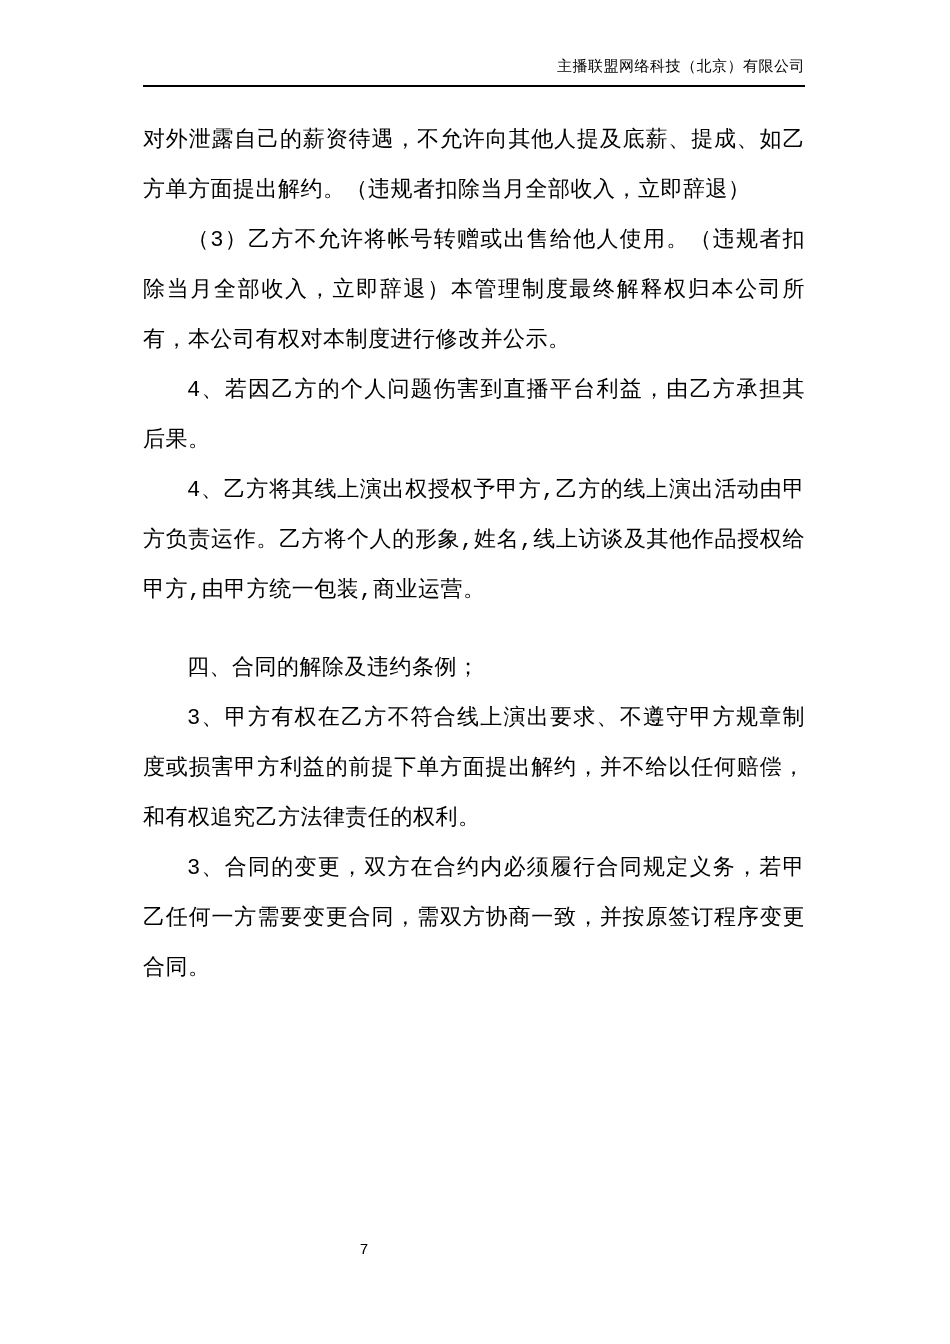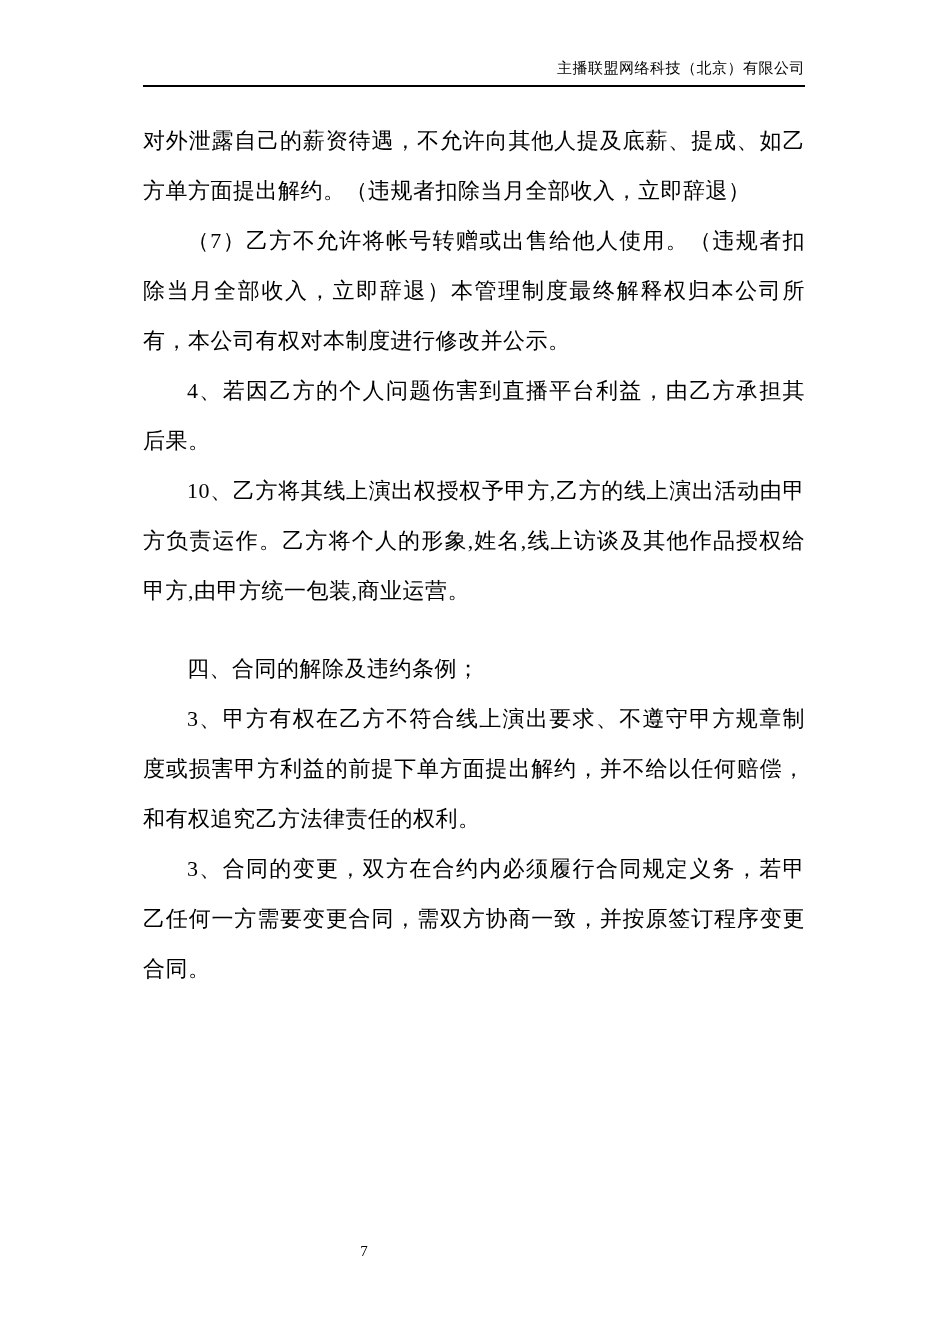"主播联盟网络科技（北京）有限公司" .page { font-family: none -> Liberation Mono, monospace }
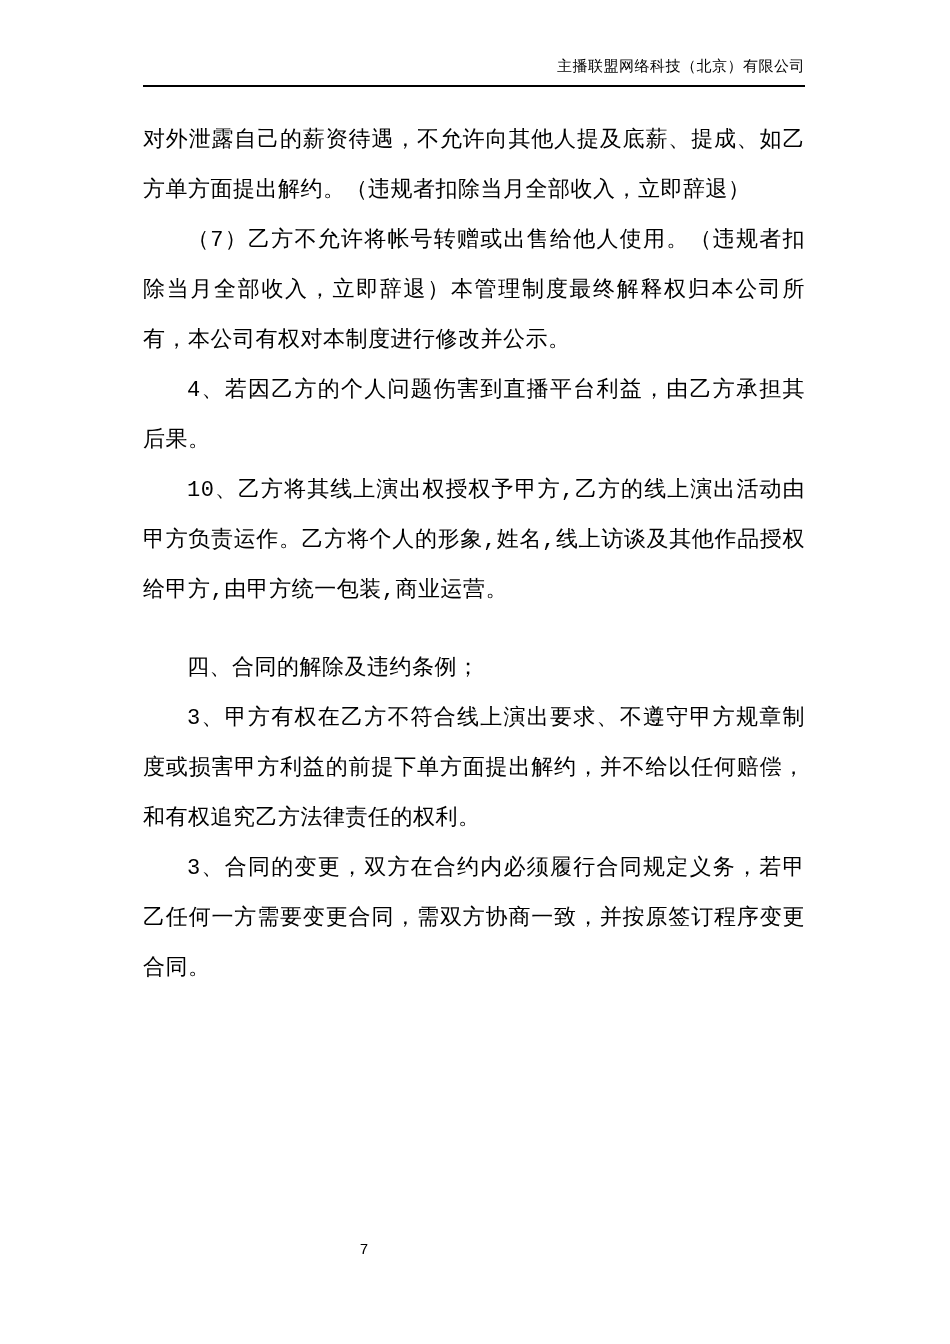"（7）乙方不允许将帐号转赠或出售给他人使用。（违规者扣除当月全部收入，立即辞退）" p.indent { text: 7 -> 3 }
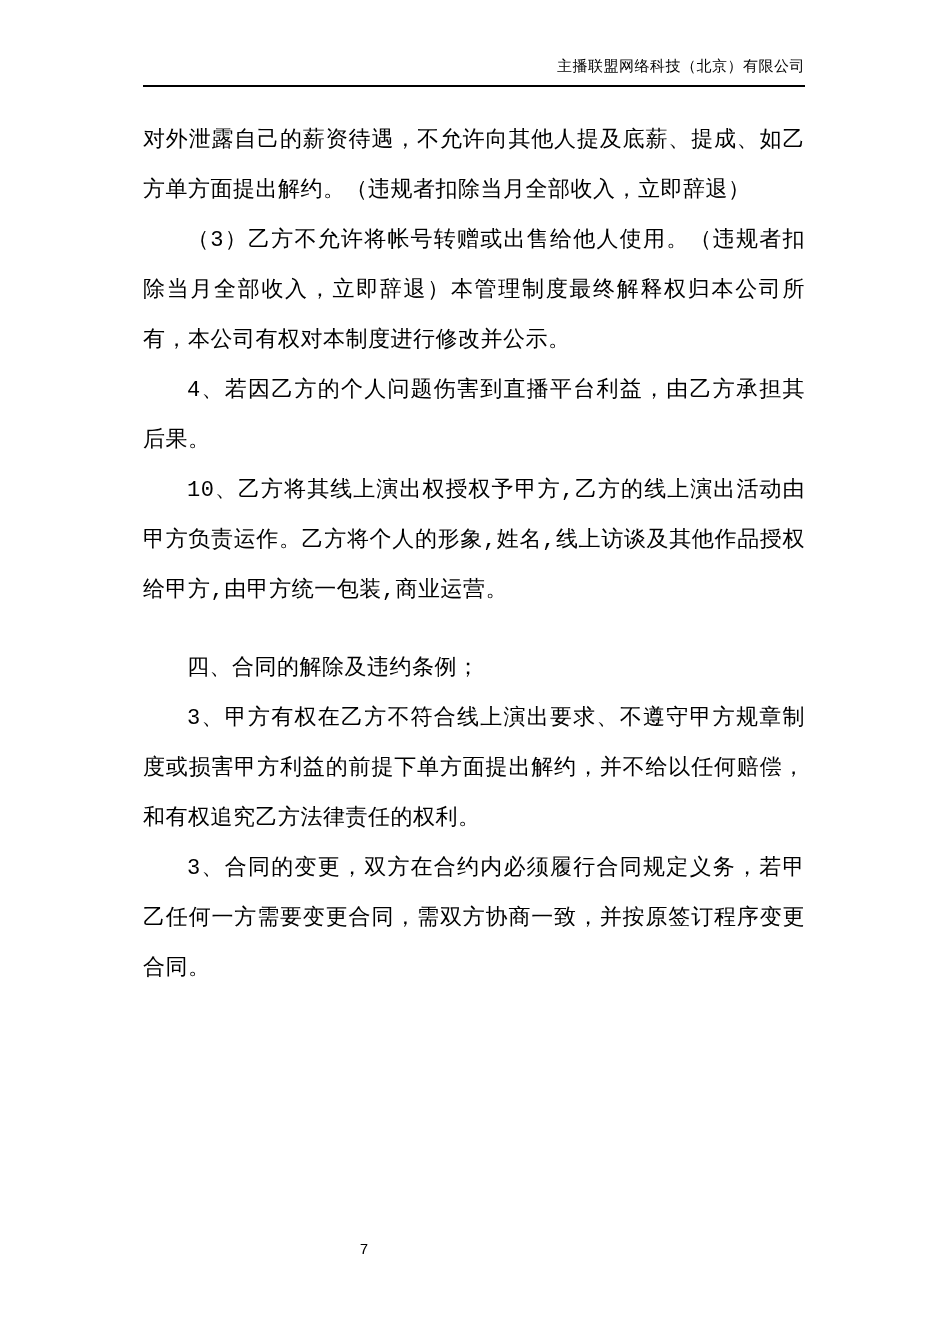"10、乙方将其线上演出权授权予甲方,乙方的线上演出活动由甲方负责运作。乙方将个人" p.indent { text: 10 -> 4 }
